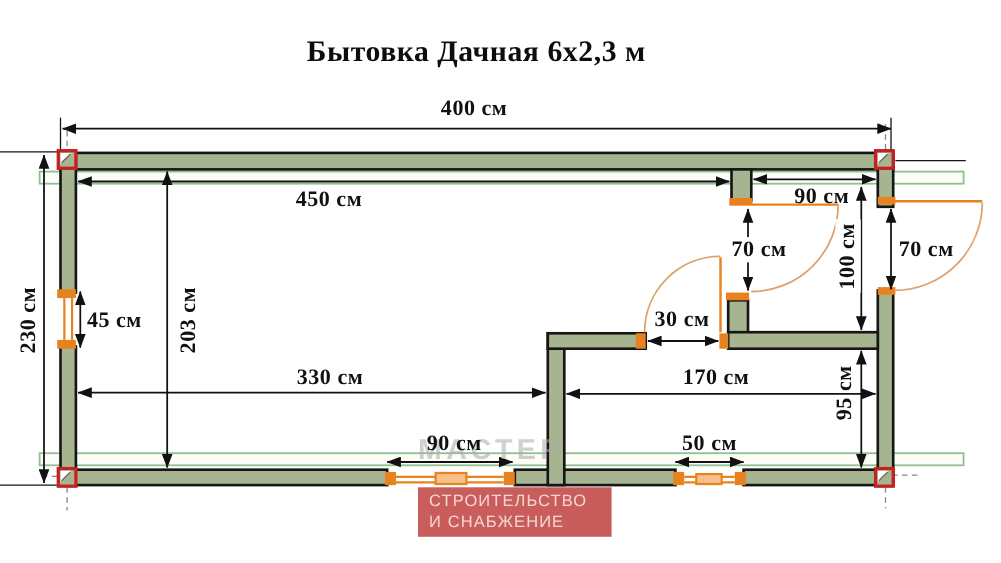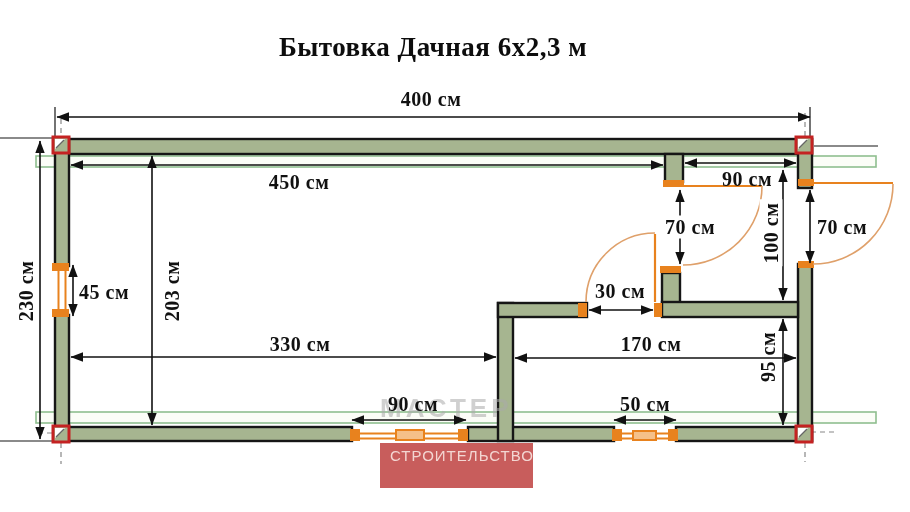"СТРОИТЕЛЬСТВО" #wm-redbox { width: 153px -> 176px }
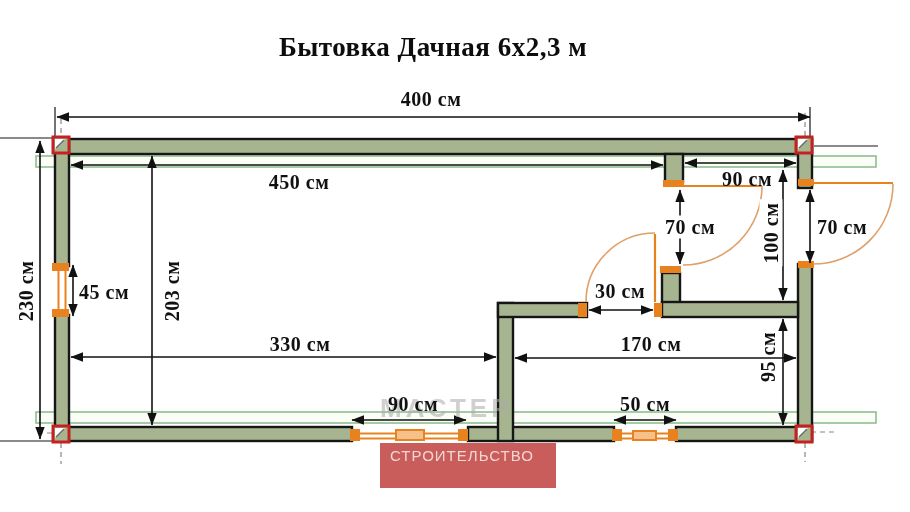"И СНАБЖЕНИЕ" div.wm-line { html: none -> <div>И СНАБЖЕНИЕ</div> }
